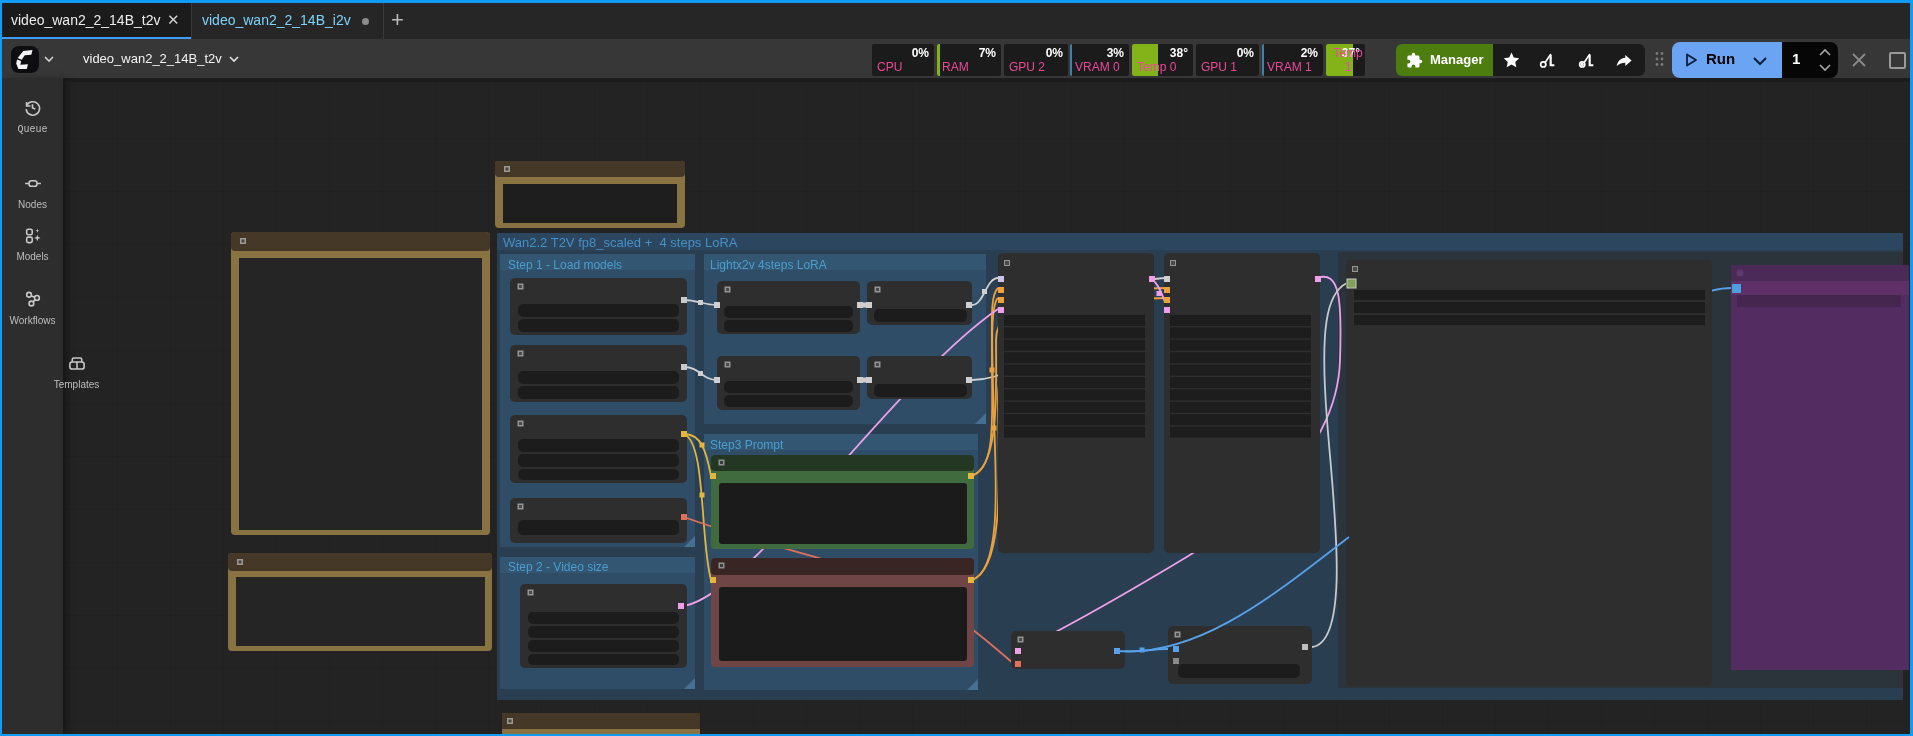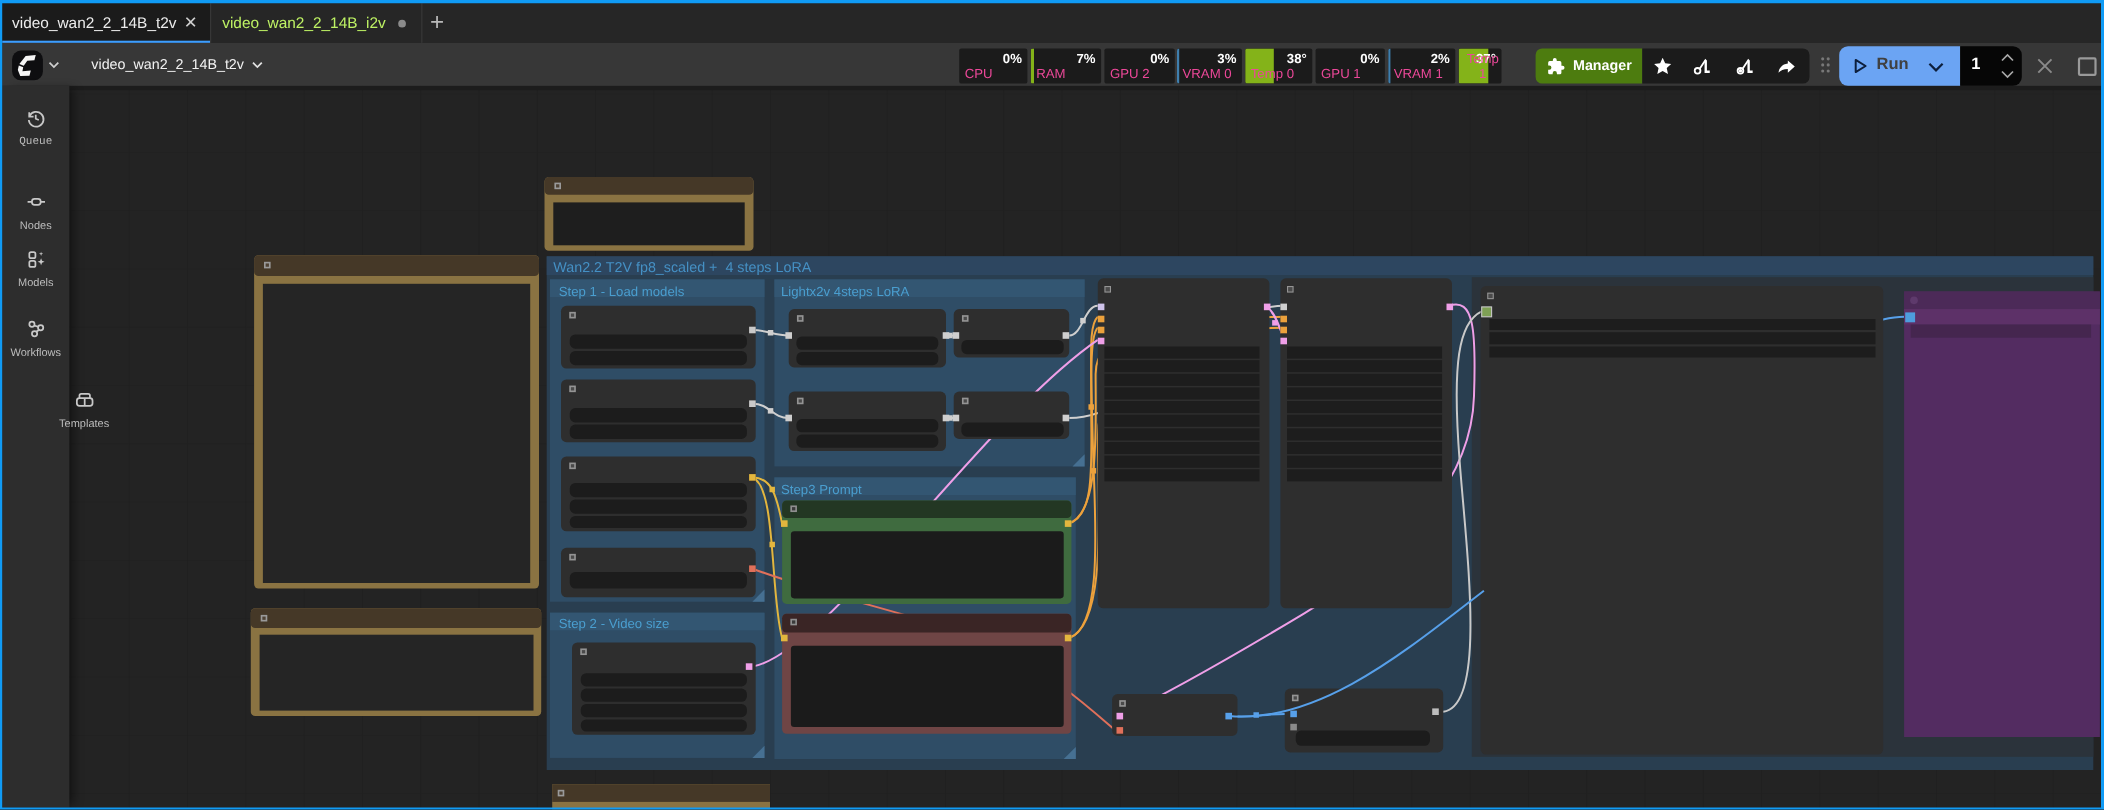"video_wan2_2_14B_i2v" #tab2 .lbl { color: #bef264 -> #7dd3fc }
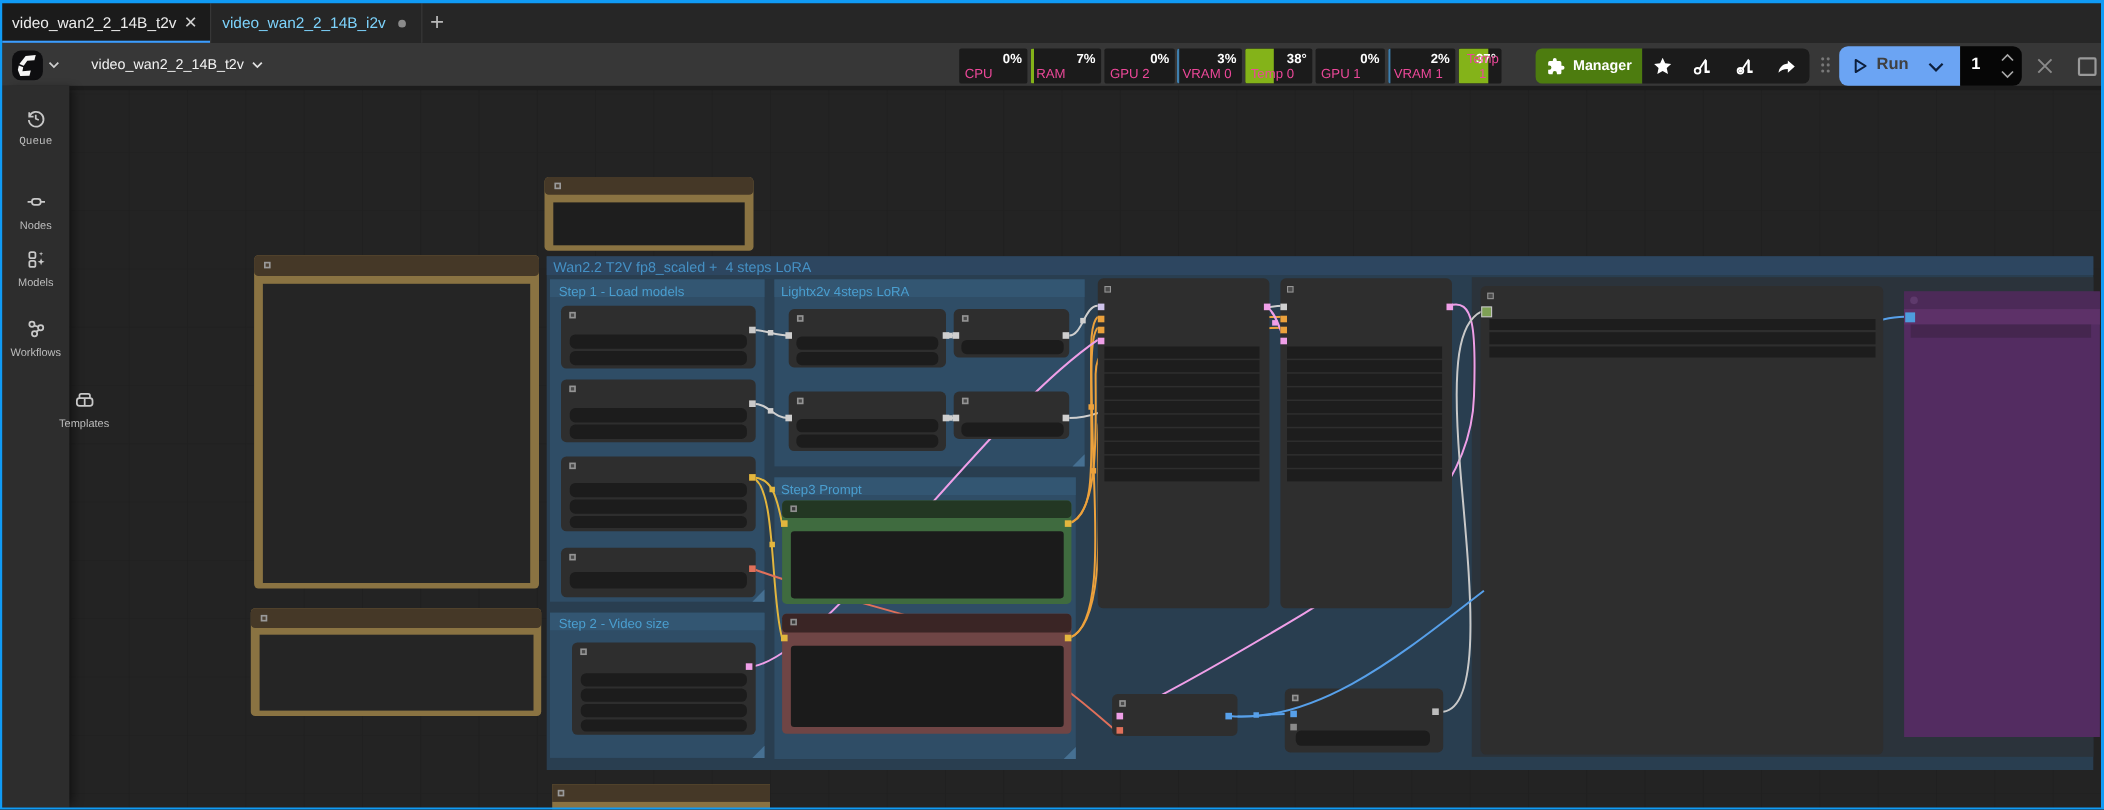"Run" #runbtn span { color: #404040 -> #000000 }
